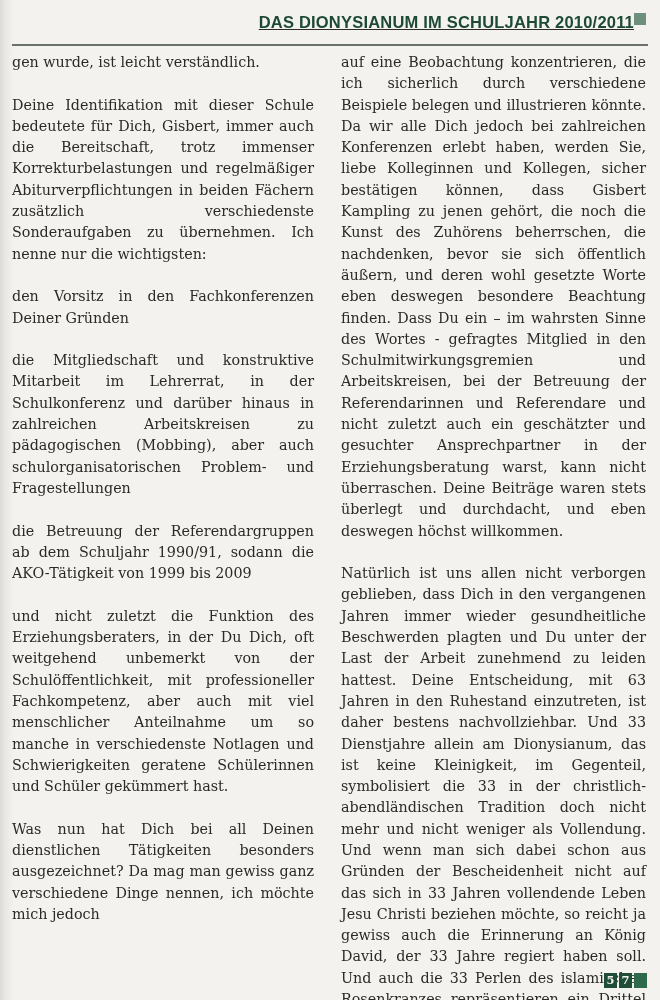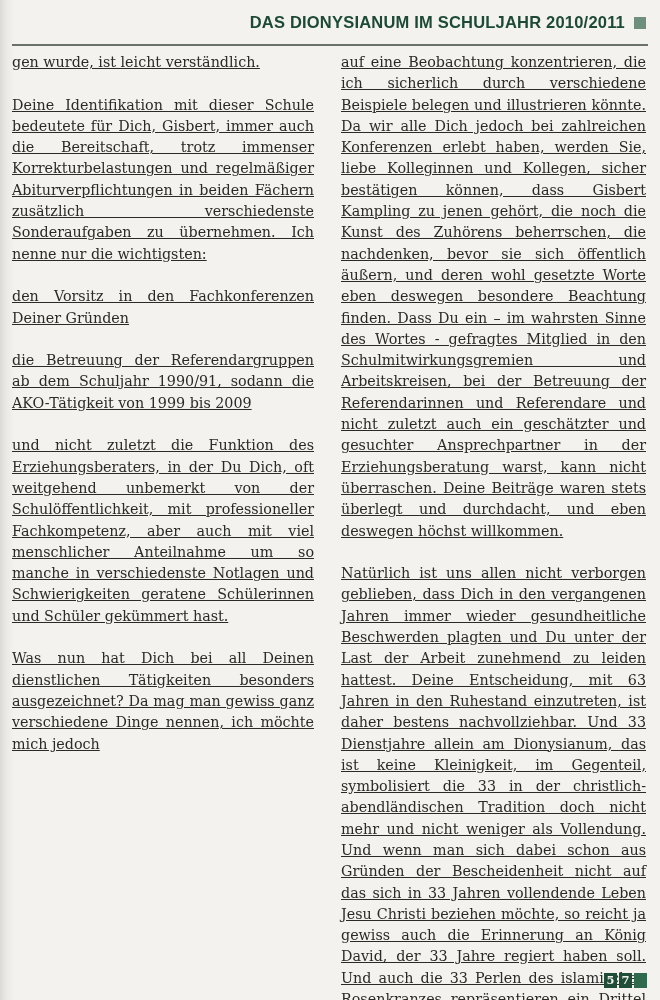"DAS DIONYSIANUM IM SCHULJAHR 2010/2011" .running-head { align-items: center -> flex-start; gap: 9px -> 0; text-decoration: none -> underline }
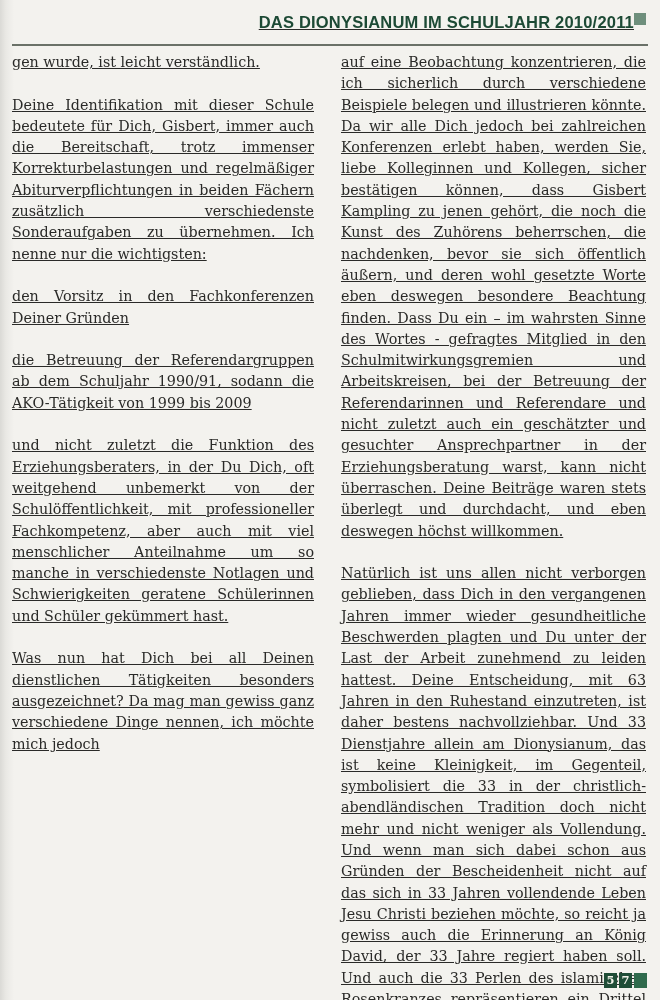"gen wurde, ist leicht verständlich." .para { text-decoration: underline -> none }
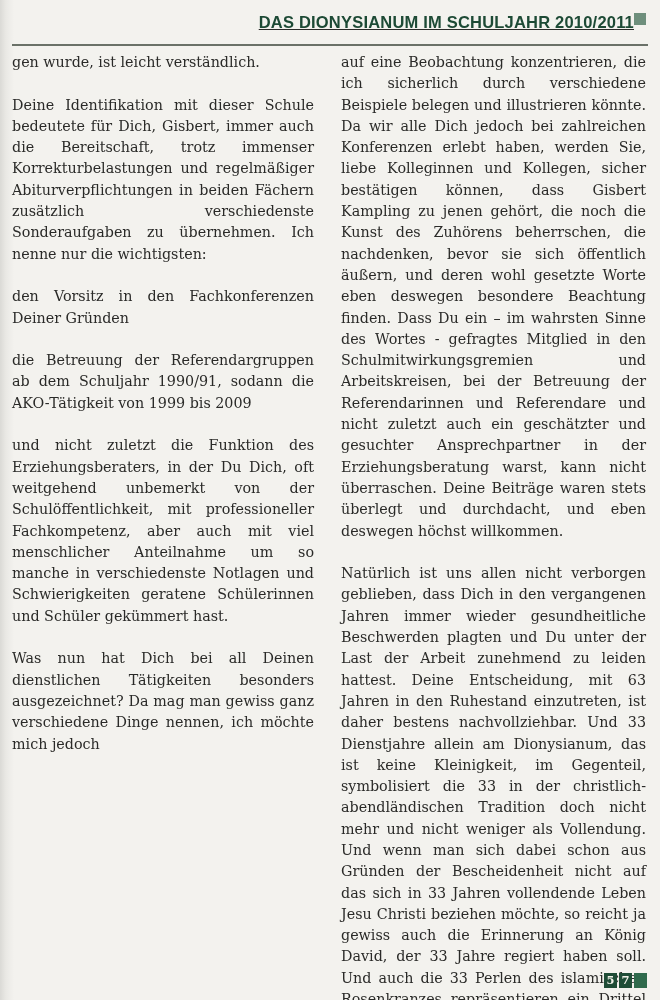"die Mitgliedschaft und konstruktive" p.para { html: none -> <p>die Mitgliedschaft und konstruktive Mitarbeit im Lehrerrat, in der Schulkonferenz und darüber hinaus in zahlreichen Arbeitskreisen zu pädagogischen (Mobbing), aber auch schulorganisatorischen Problem- und Fragestellungen</p> }
